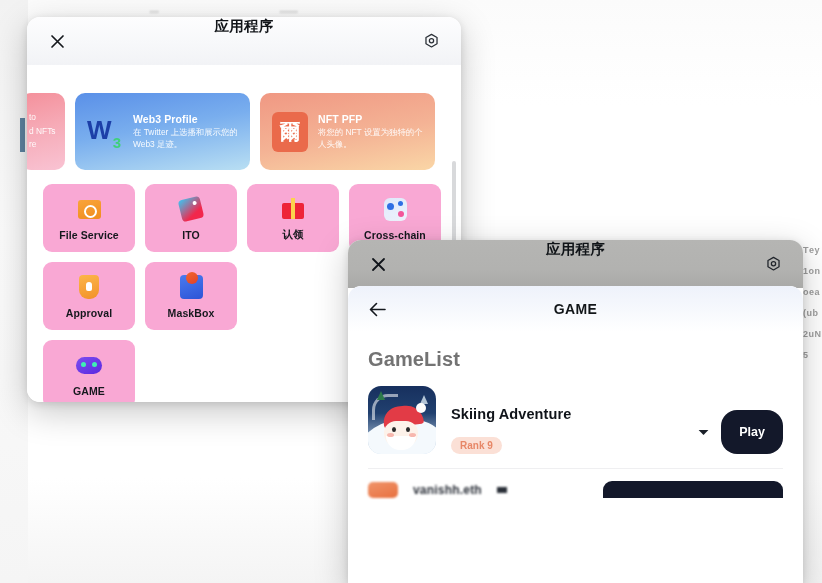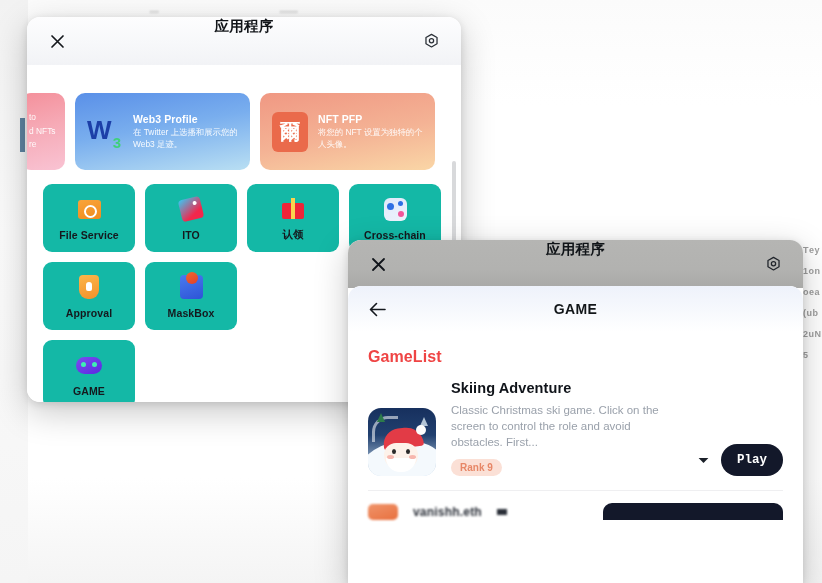"File Service" .tile { background: #14b8a6 -> #f9a8d4 }
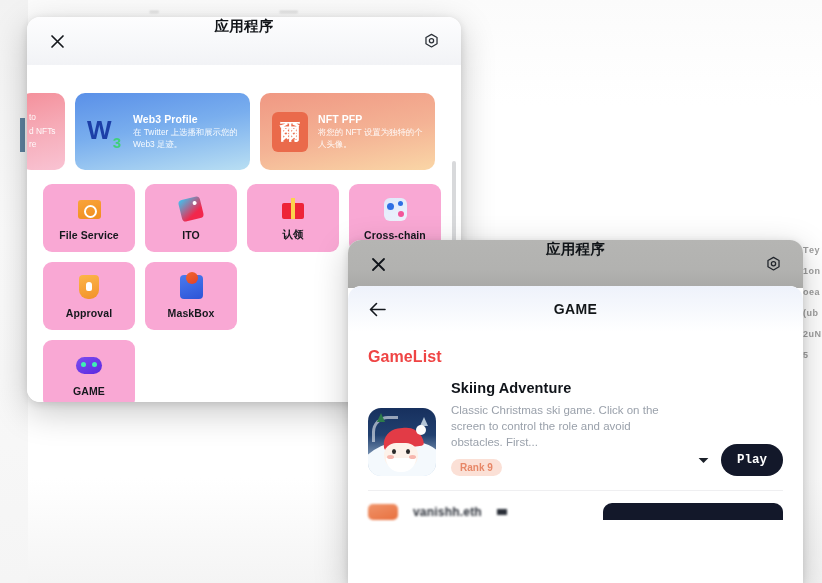"GameList" .glist-title { color: #ef4444 -> #737373; font-size: 16px -> 20px }
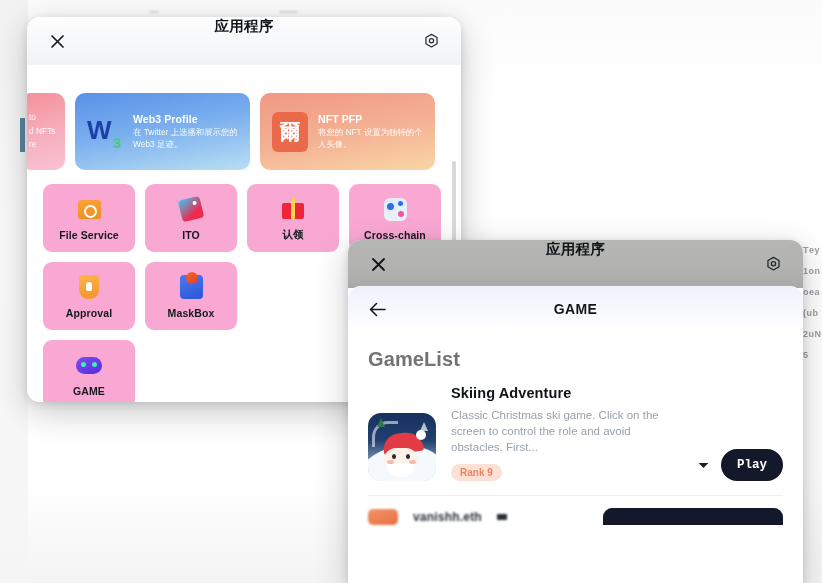"Classic Christmas ski game. Click" div.game-desc { html: <div>Classic Christmas ski game. Click on the screen to control the role and avoid obstacles. First...</div> -> none }
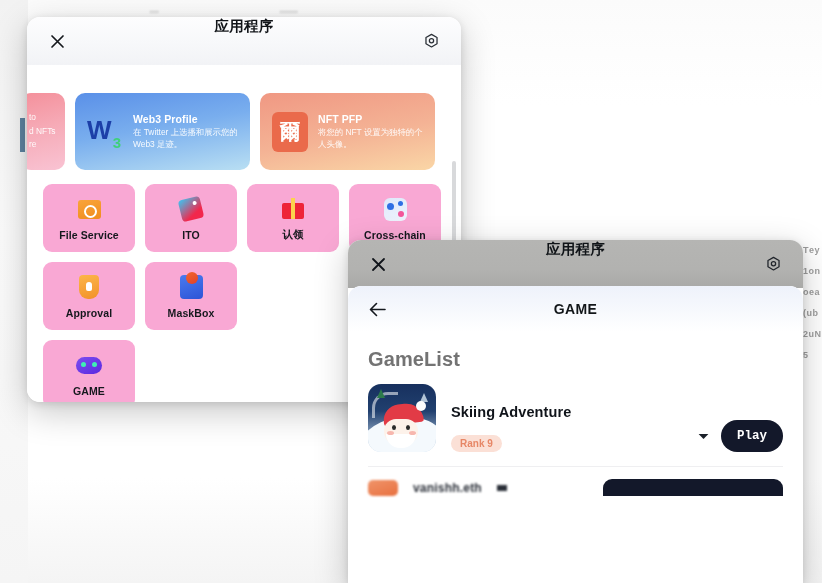"Play" .play-btn { font-family: Liberation Mono, monospace -> Liberation Sans, sans-serif; height: 32px -> 44px }
